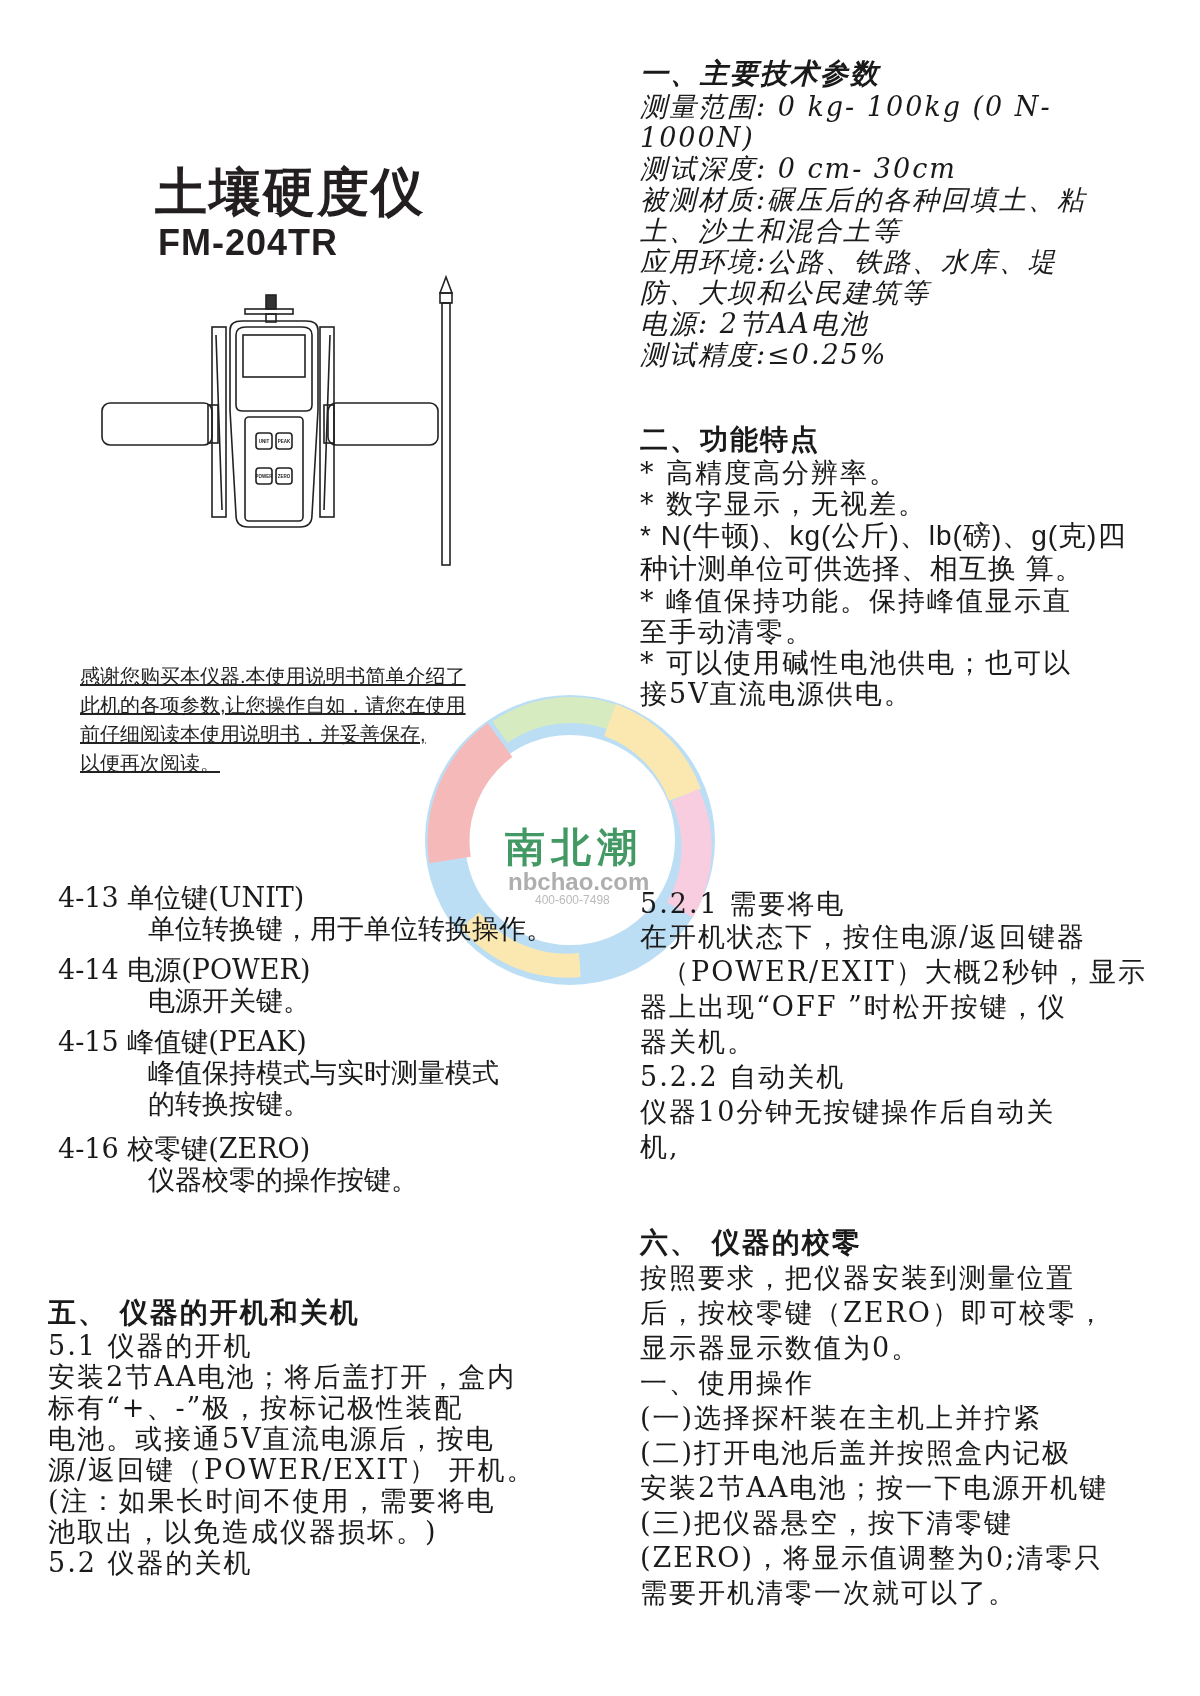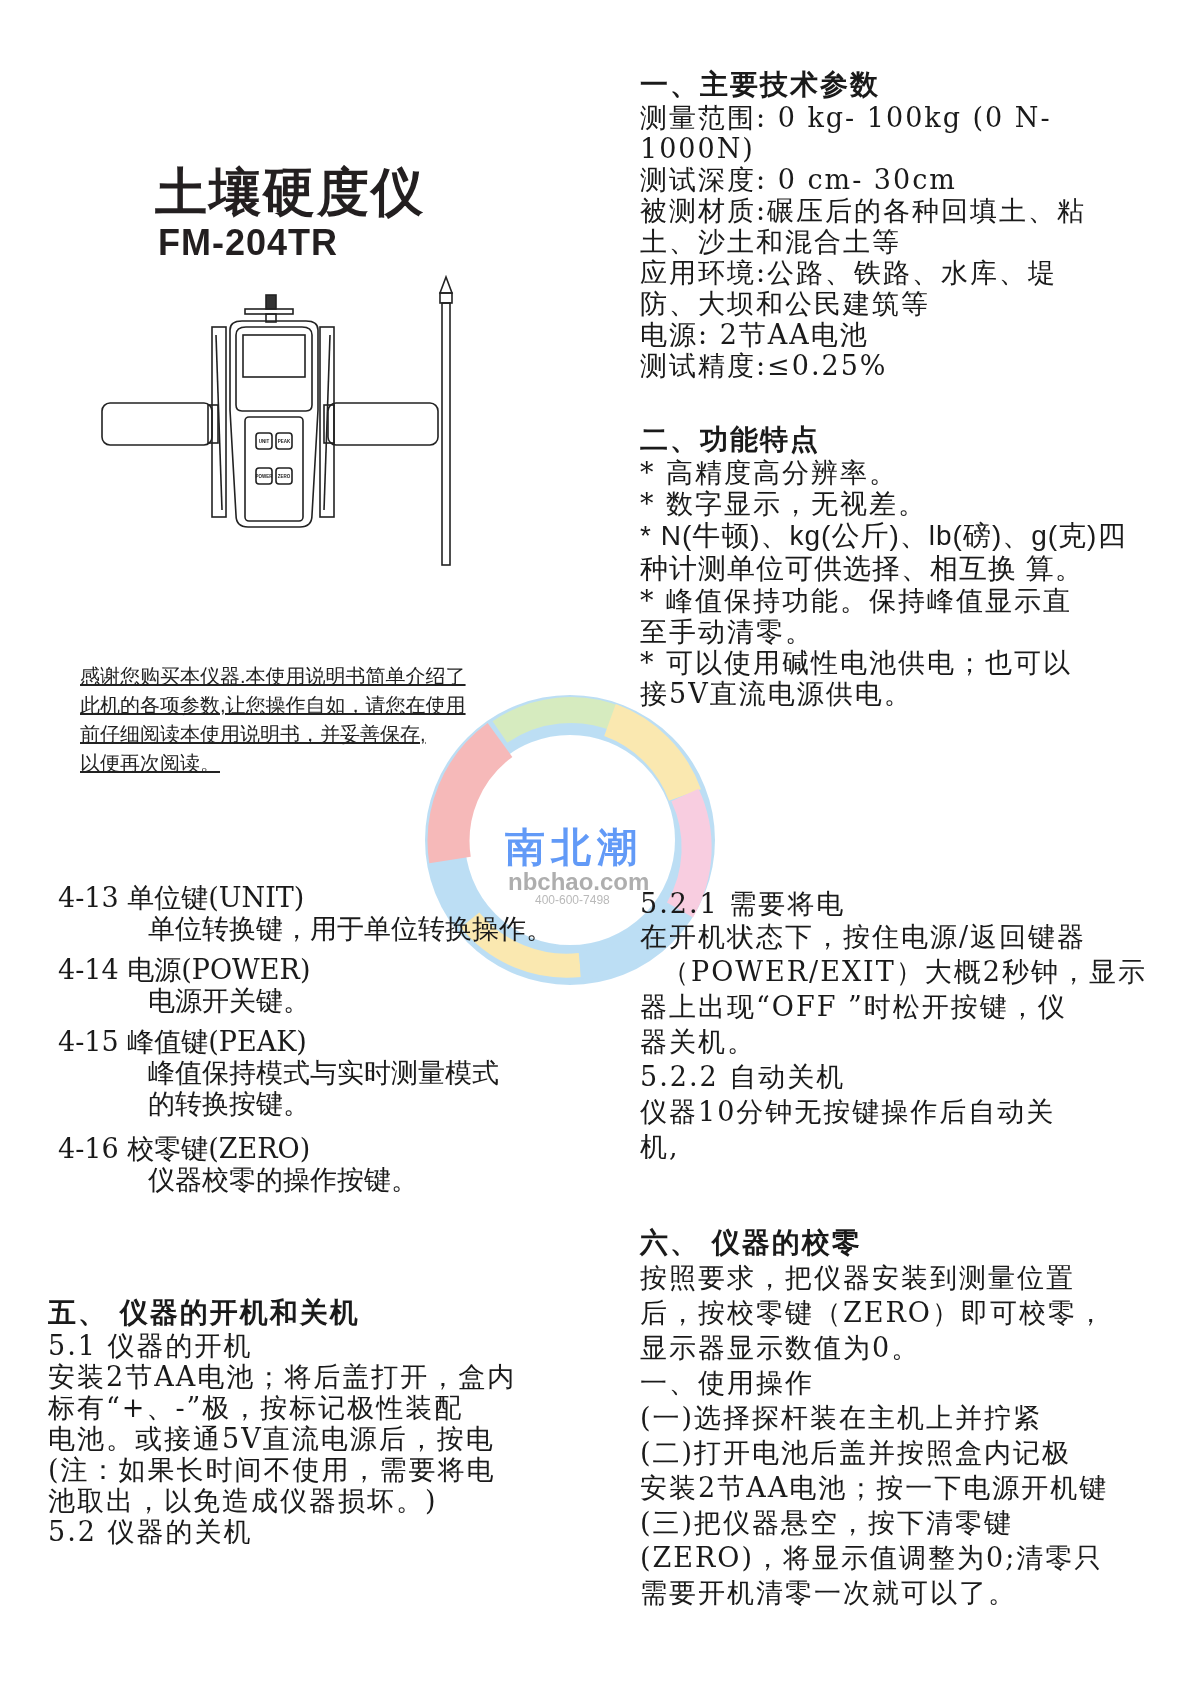"一、主要技术参数" div.abs { font-style: none -> italic; top: 68px -> 57px }
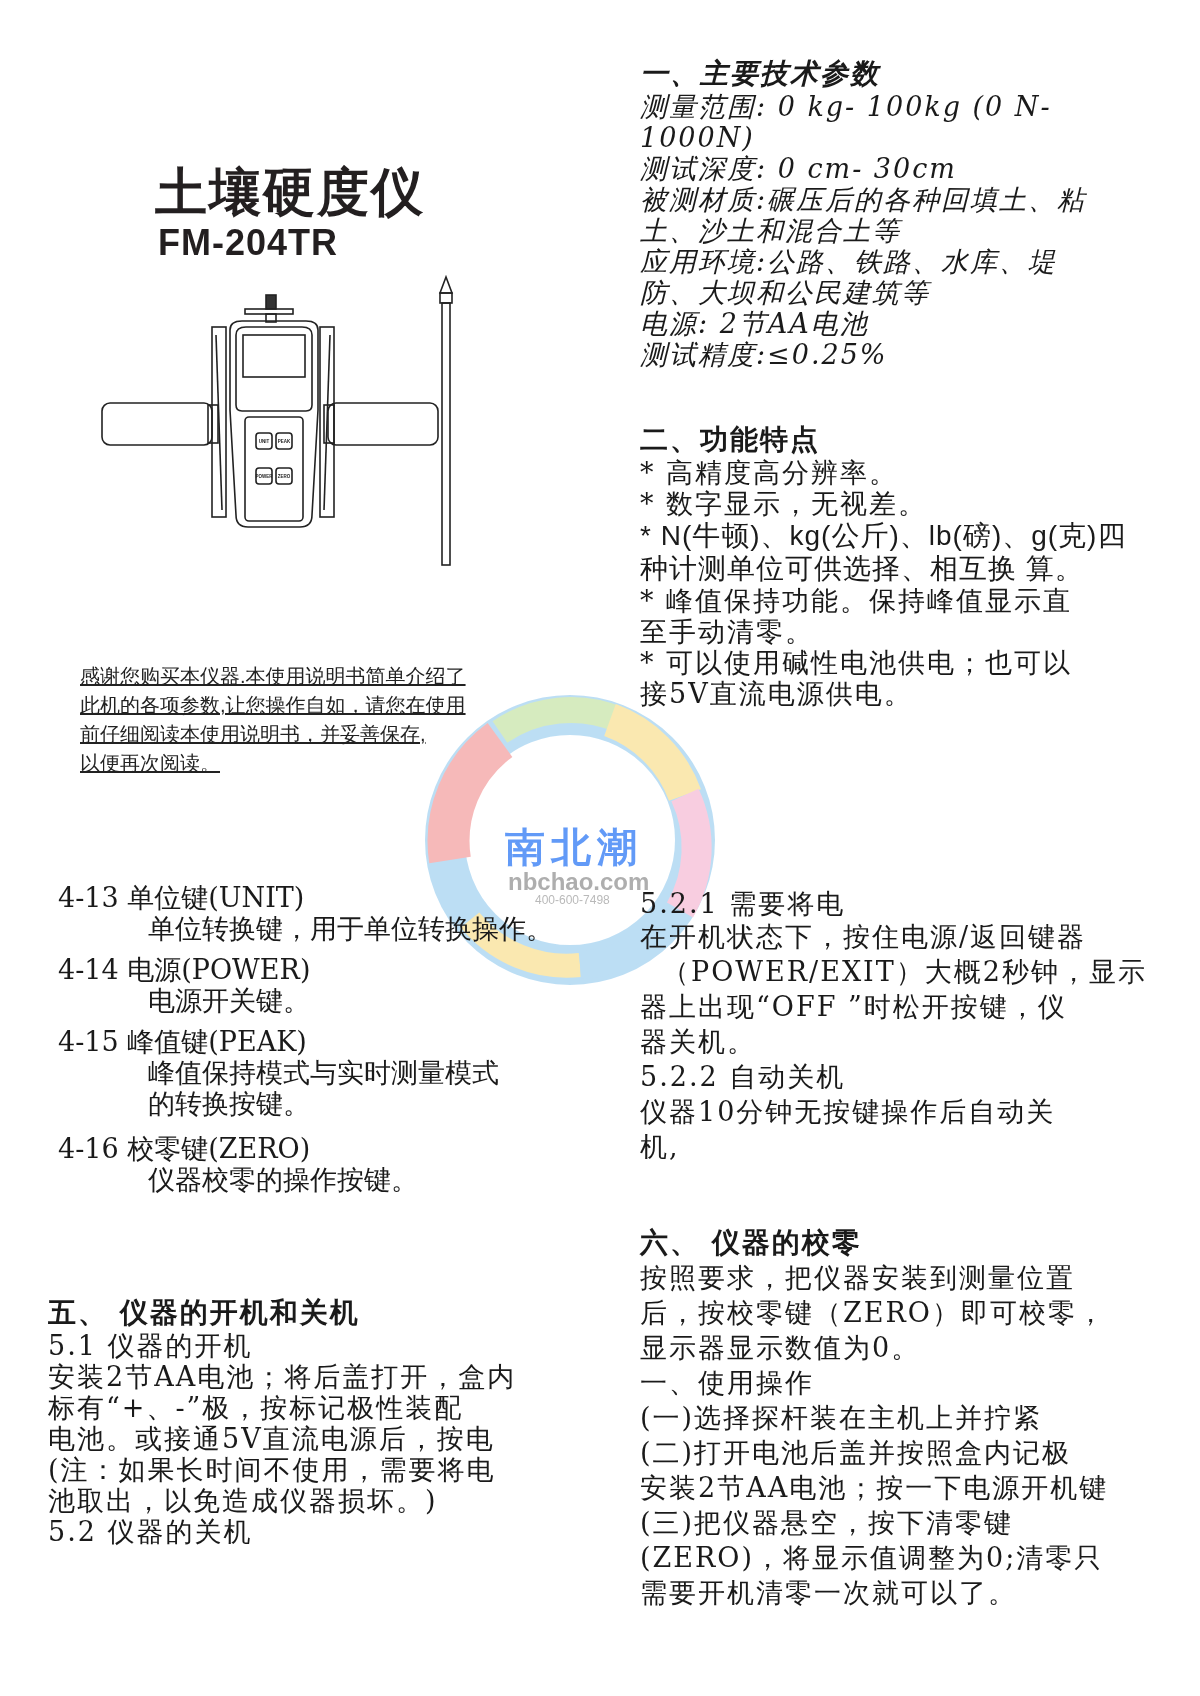"南北潮" .wm-text-cn { color: #3b82f6 -> #15803d }
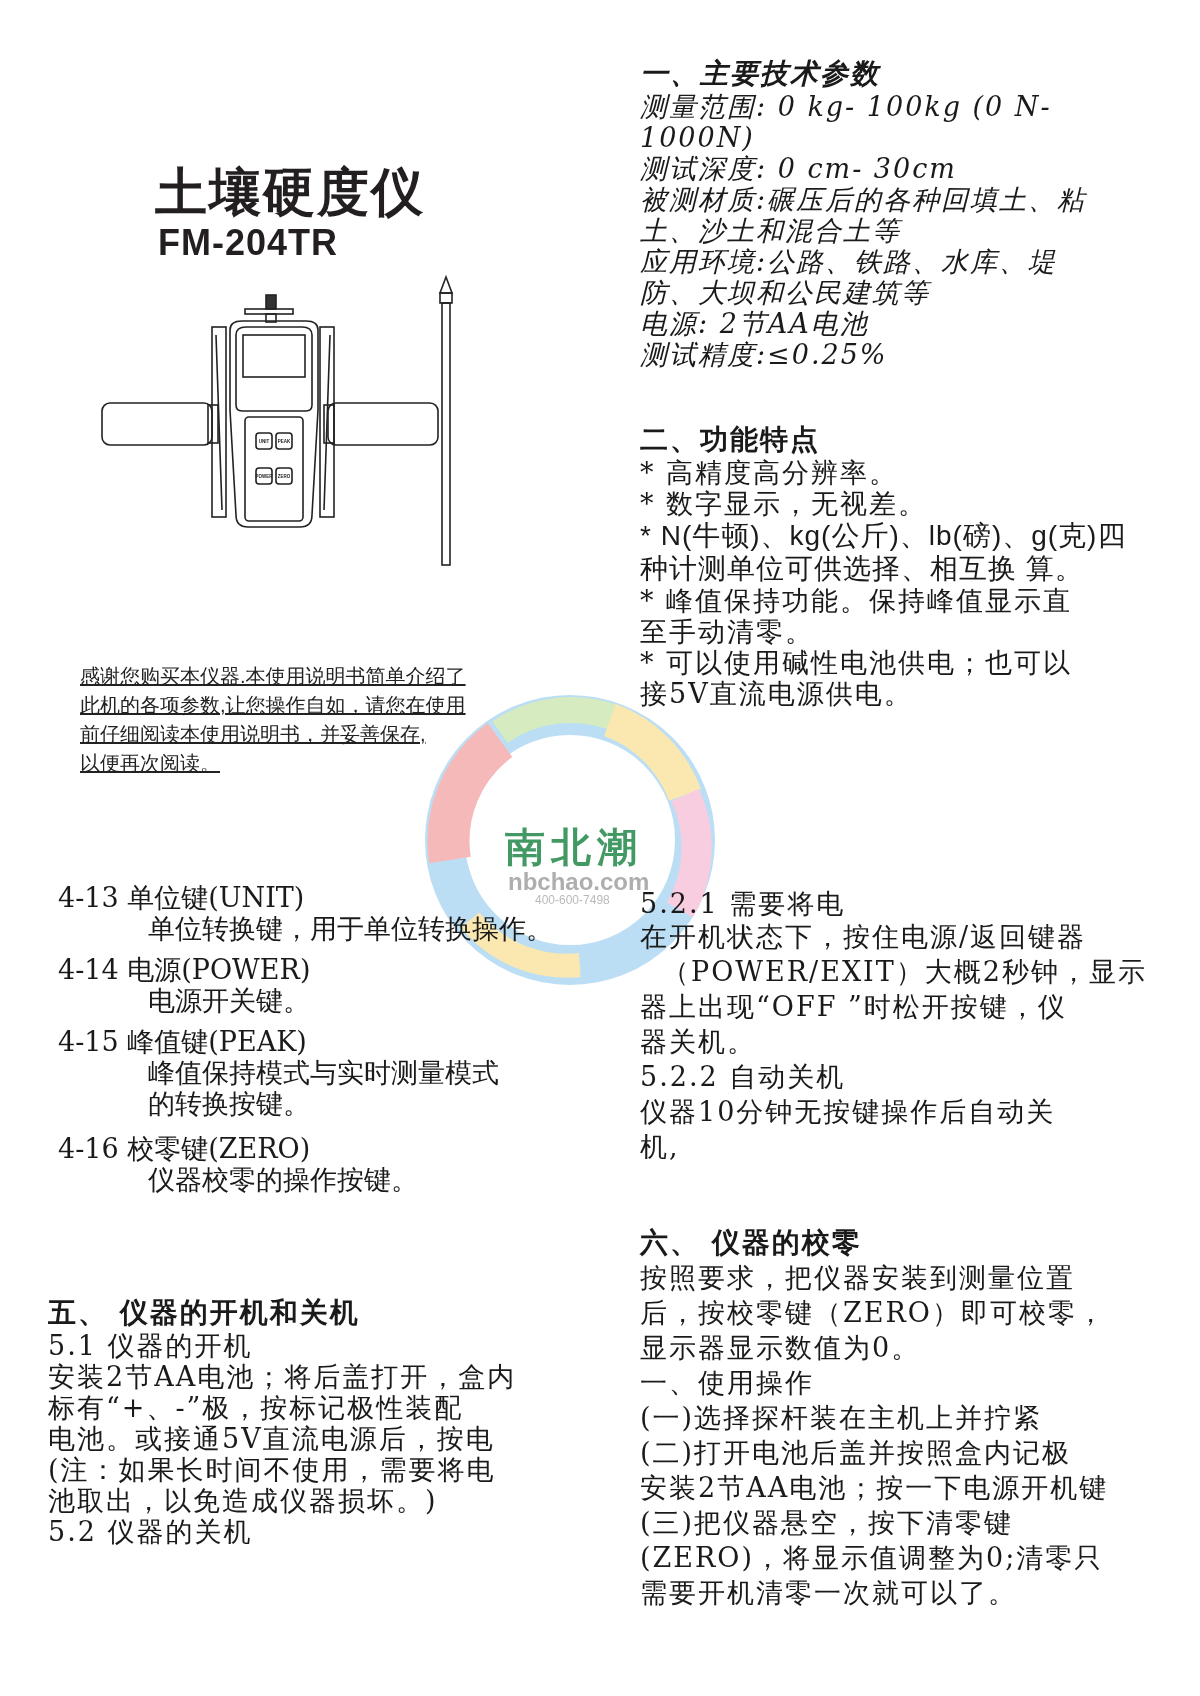"源/返回键（POWER/EXIT） 开机。" div.line { html: none -> <div>源/返回键（POWER/EXIT） 开机。</div> }
